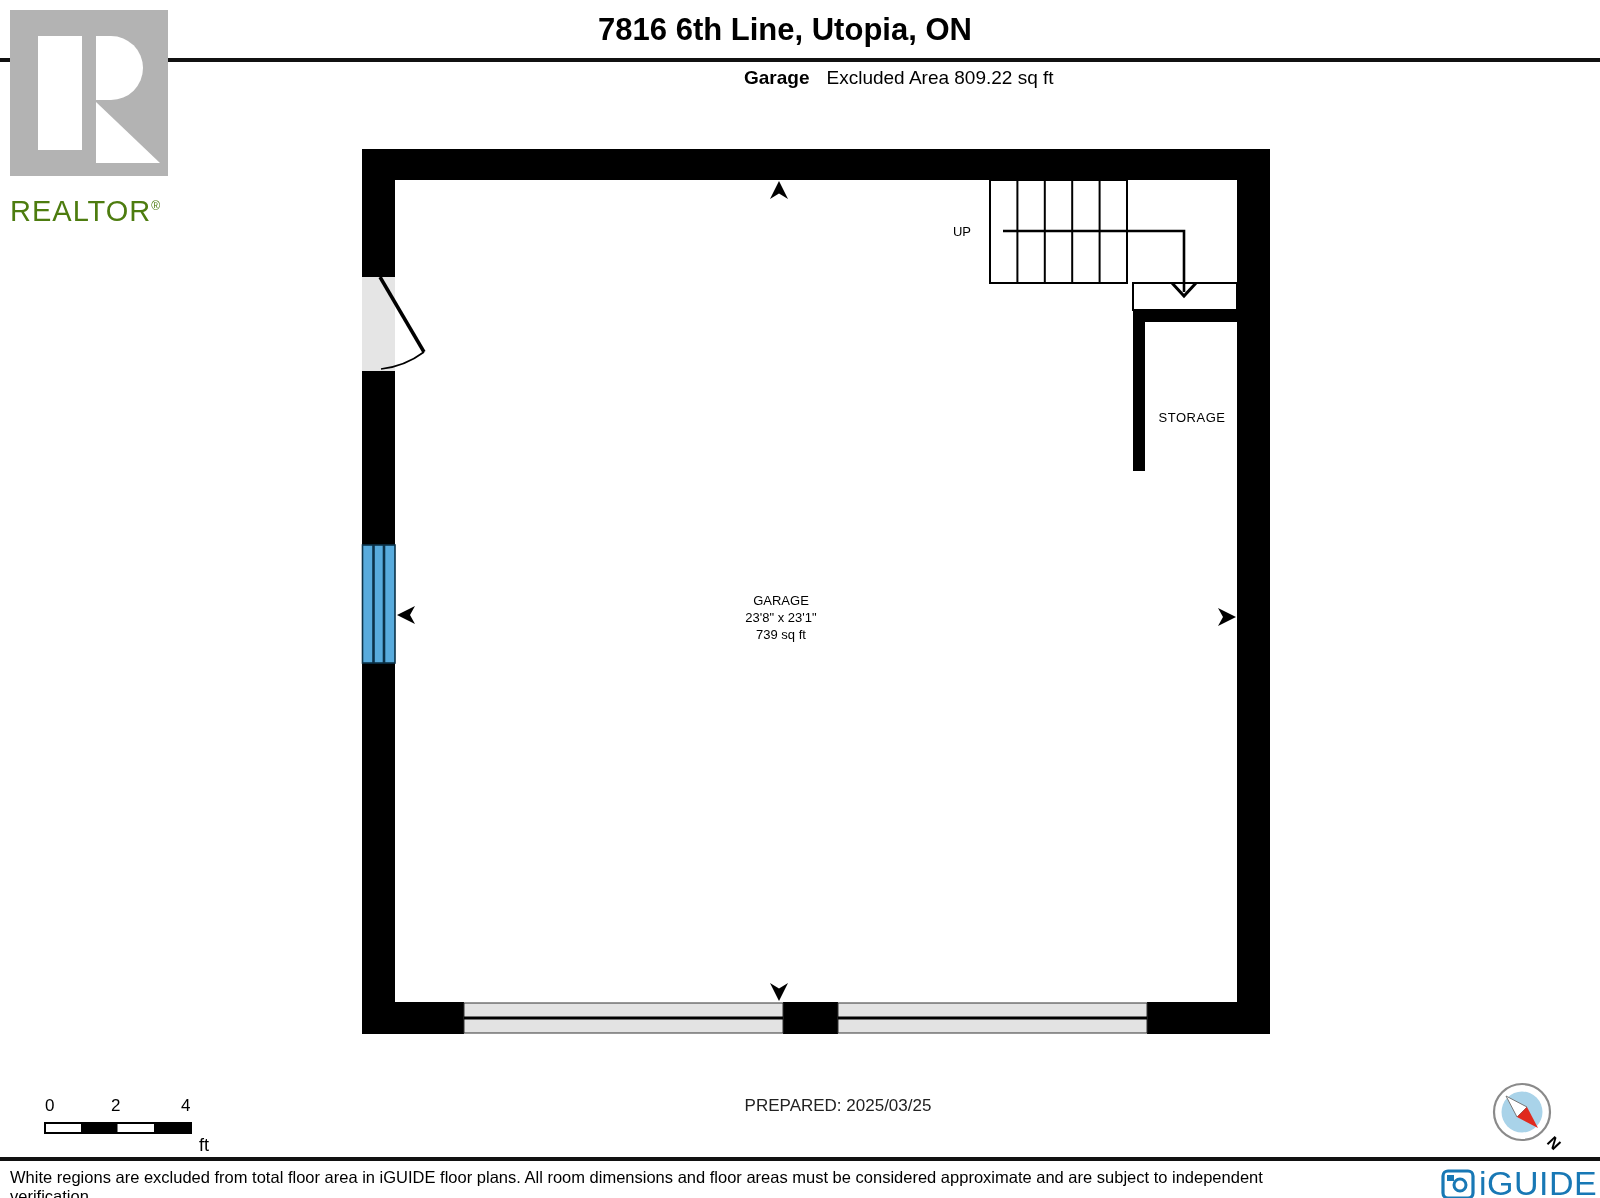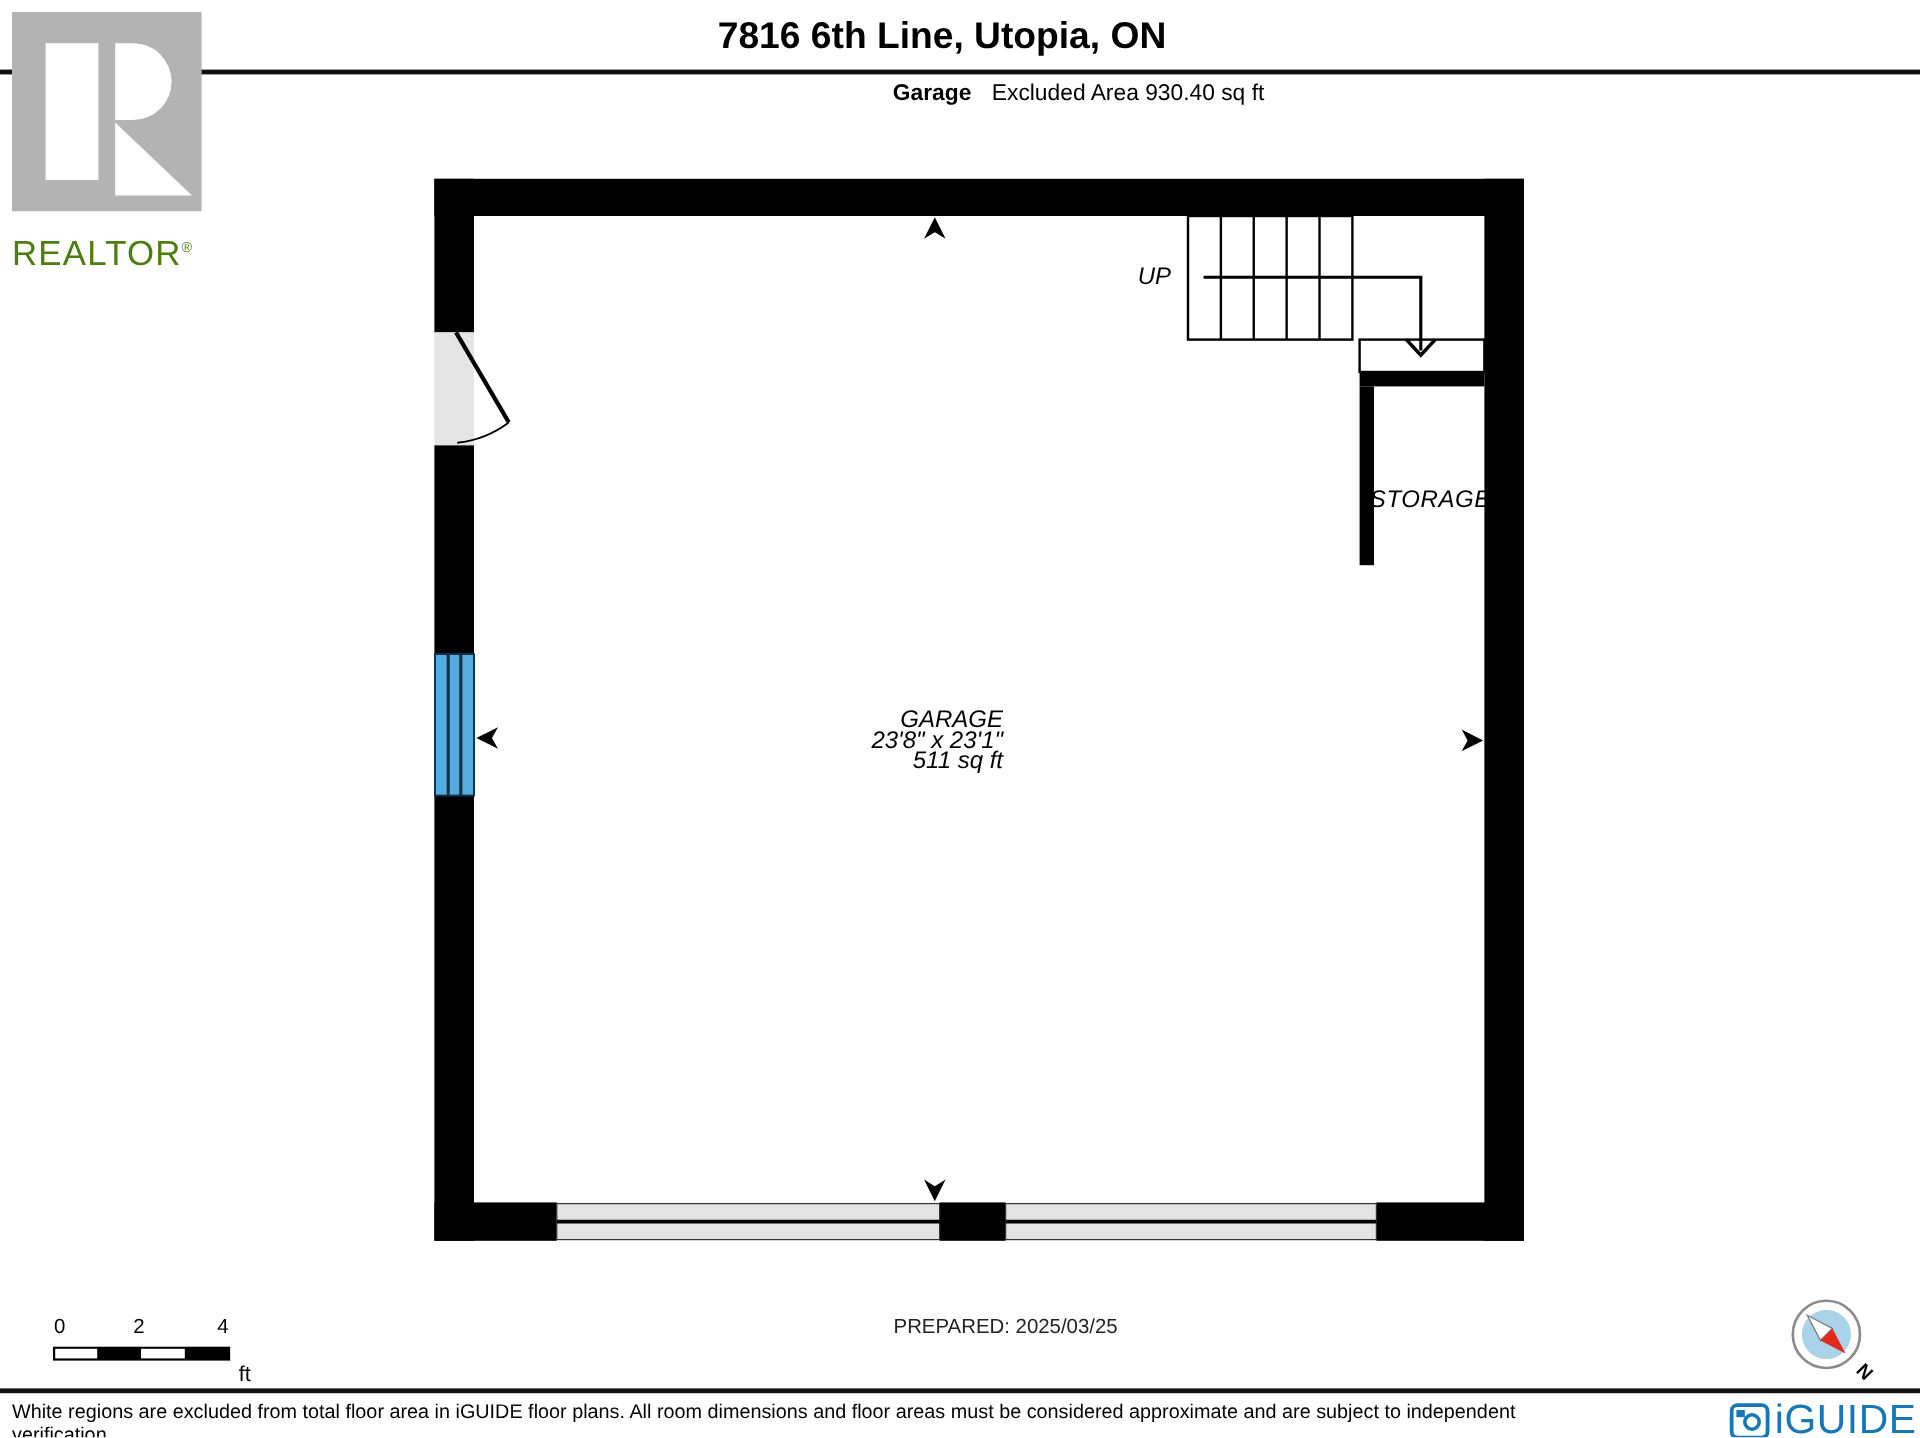"Excluded Area 930.40 sq ft" span.note { text: 930.40 -> 809.22 }
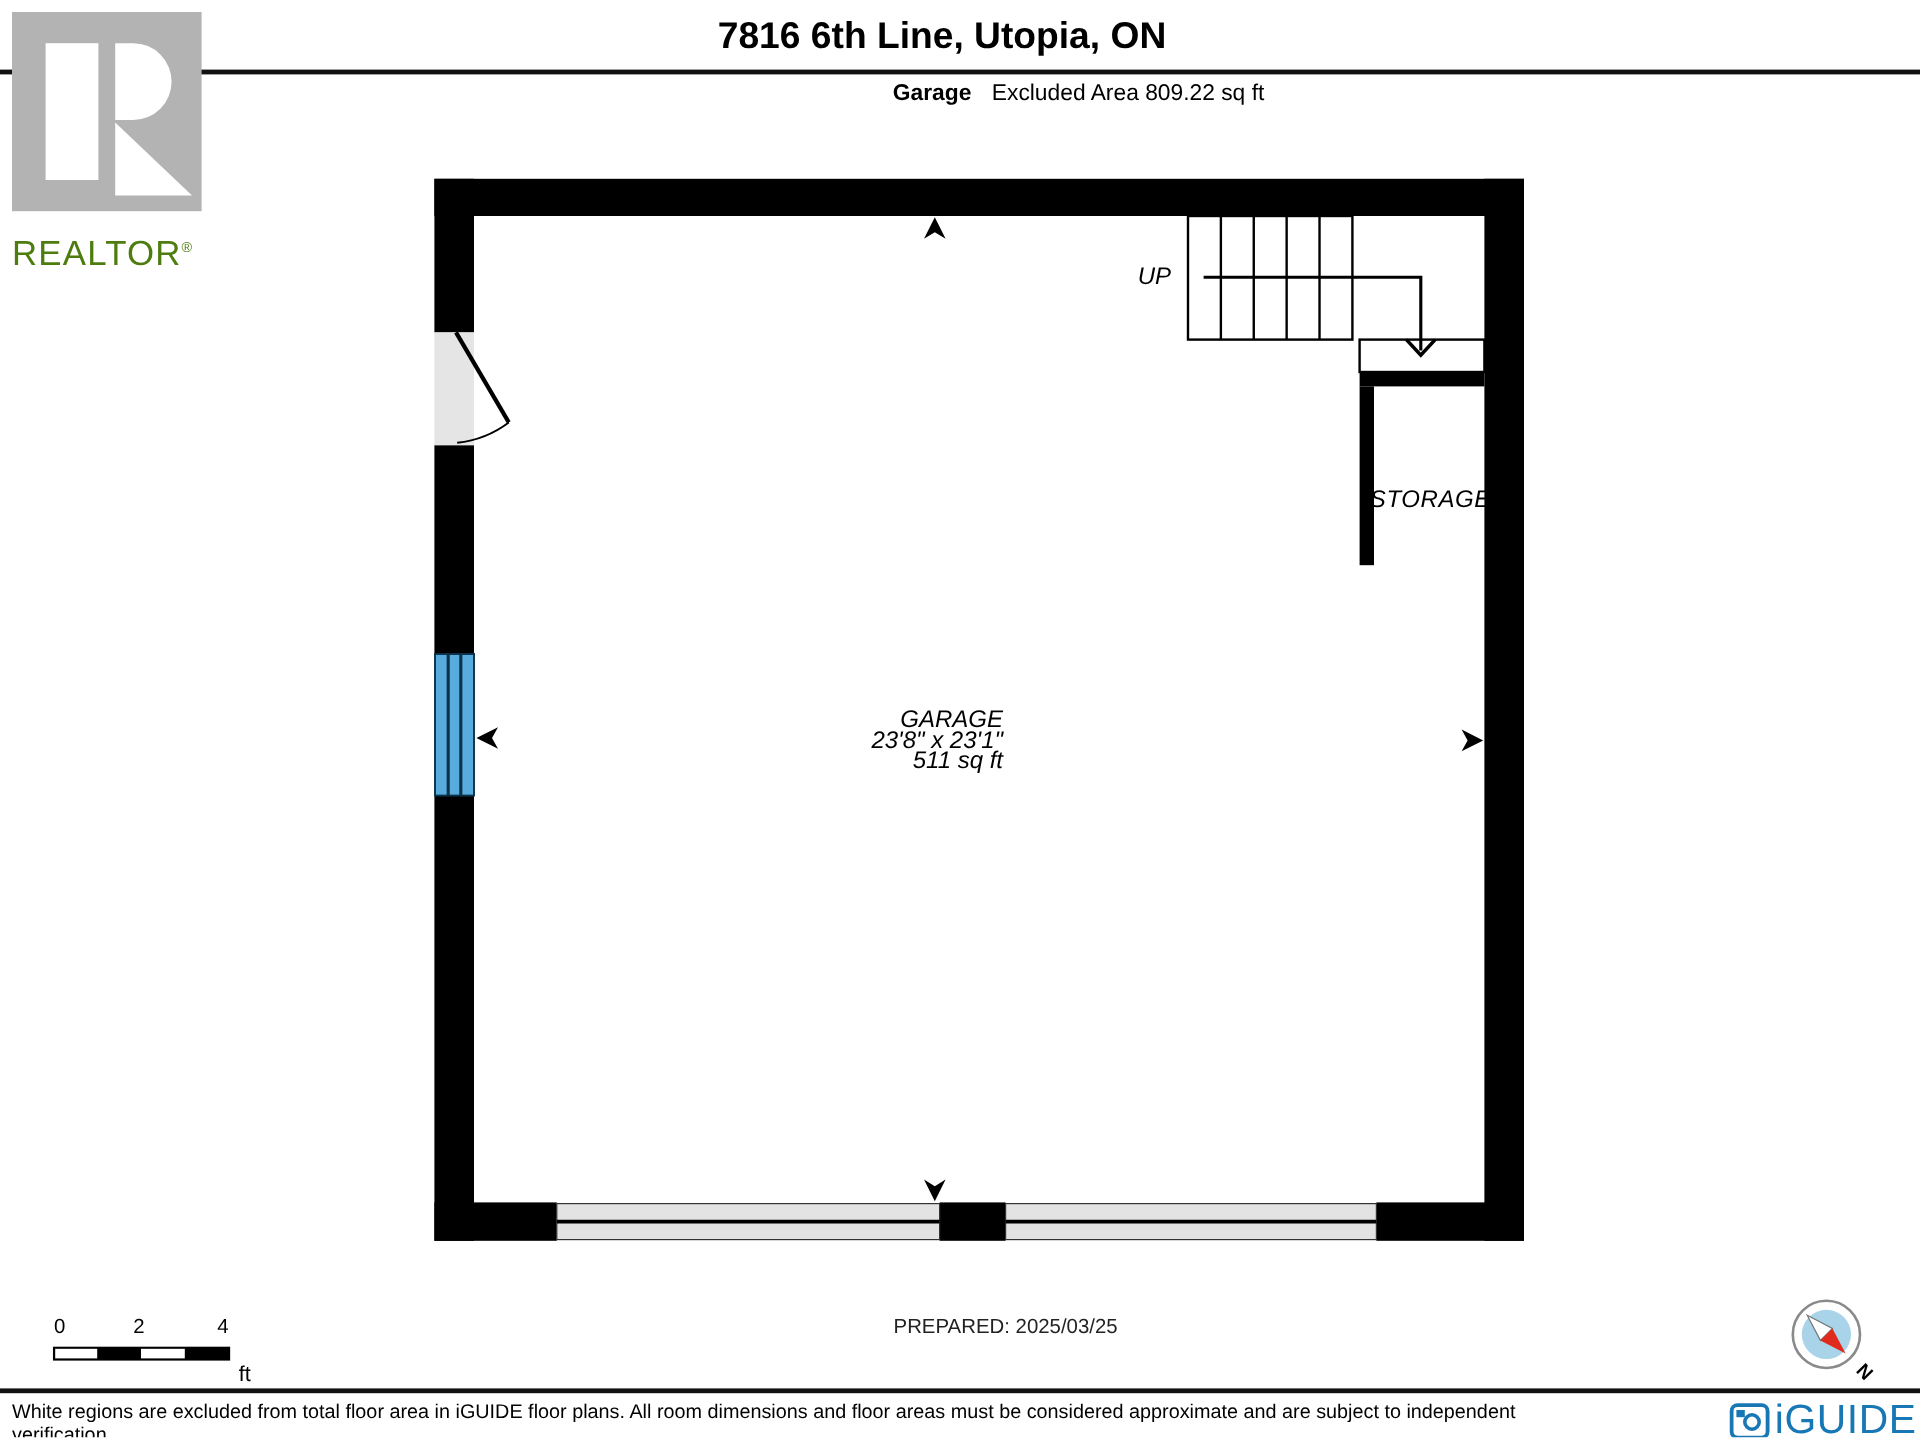"UP" .plan-label { font-size: 20px -> 13px; font-style: italic -> none; text-align: right -> center }
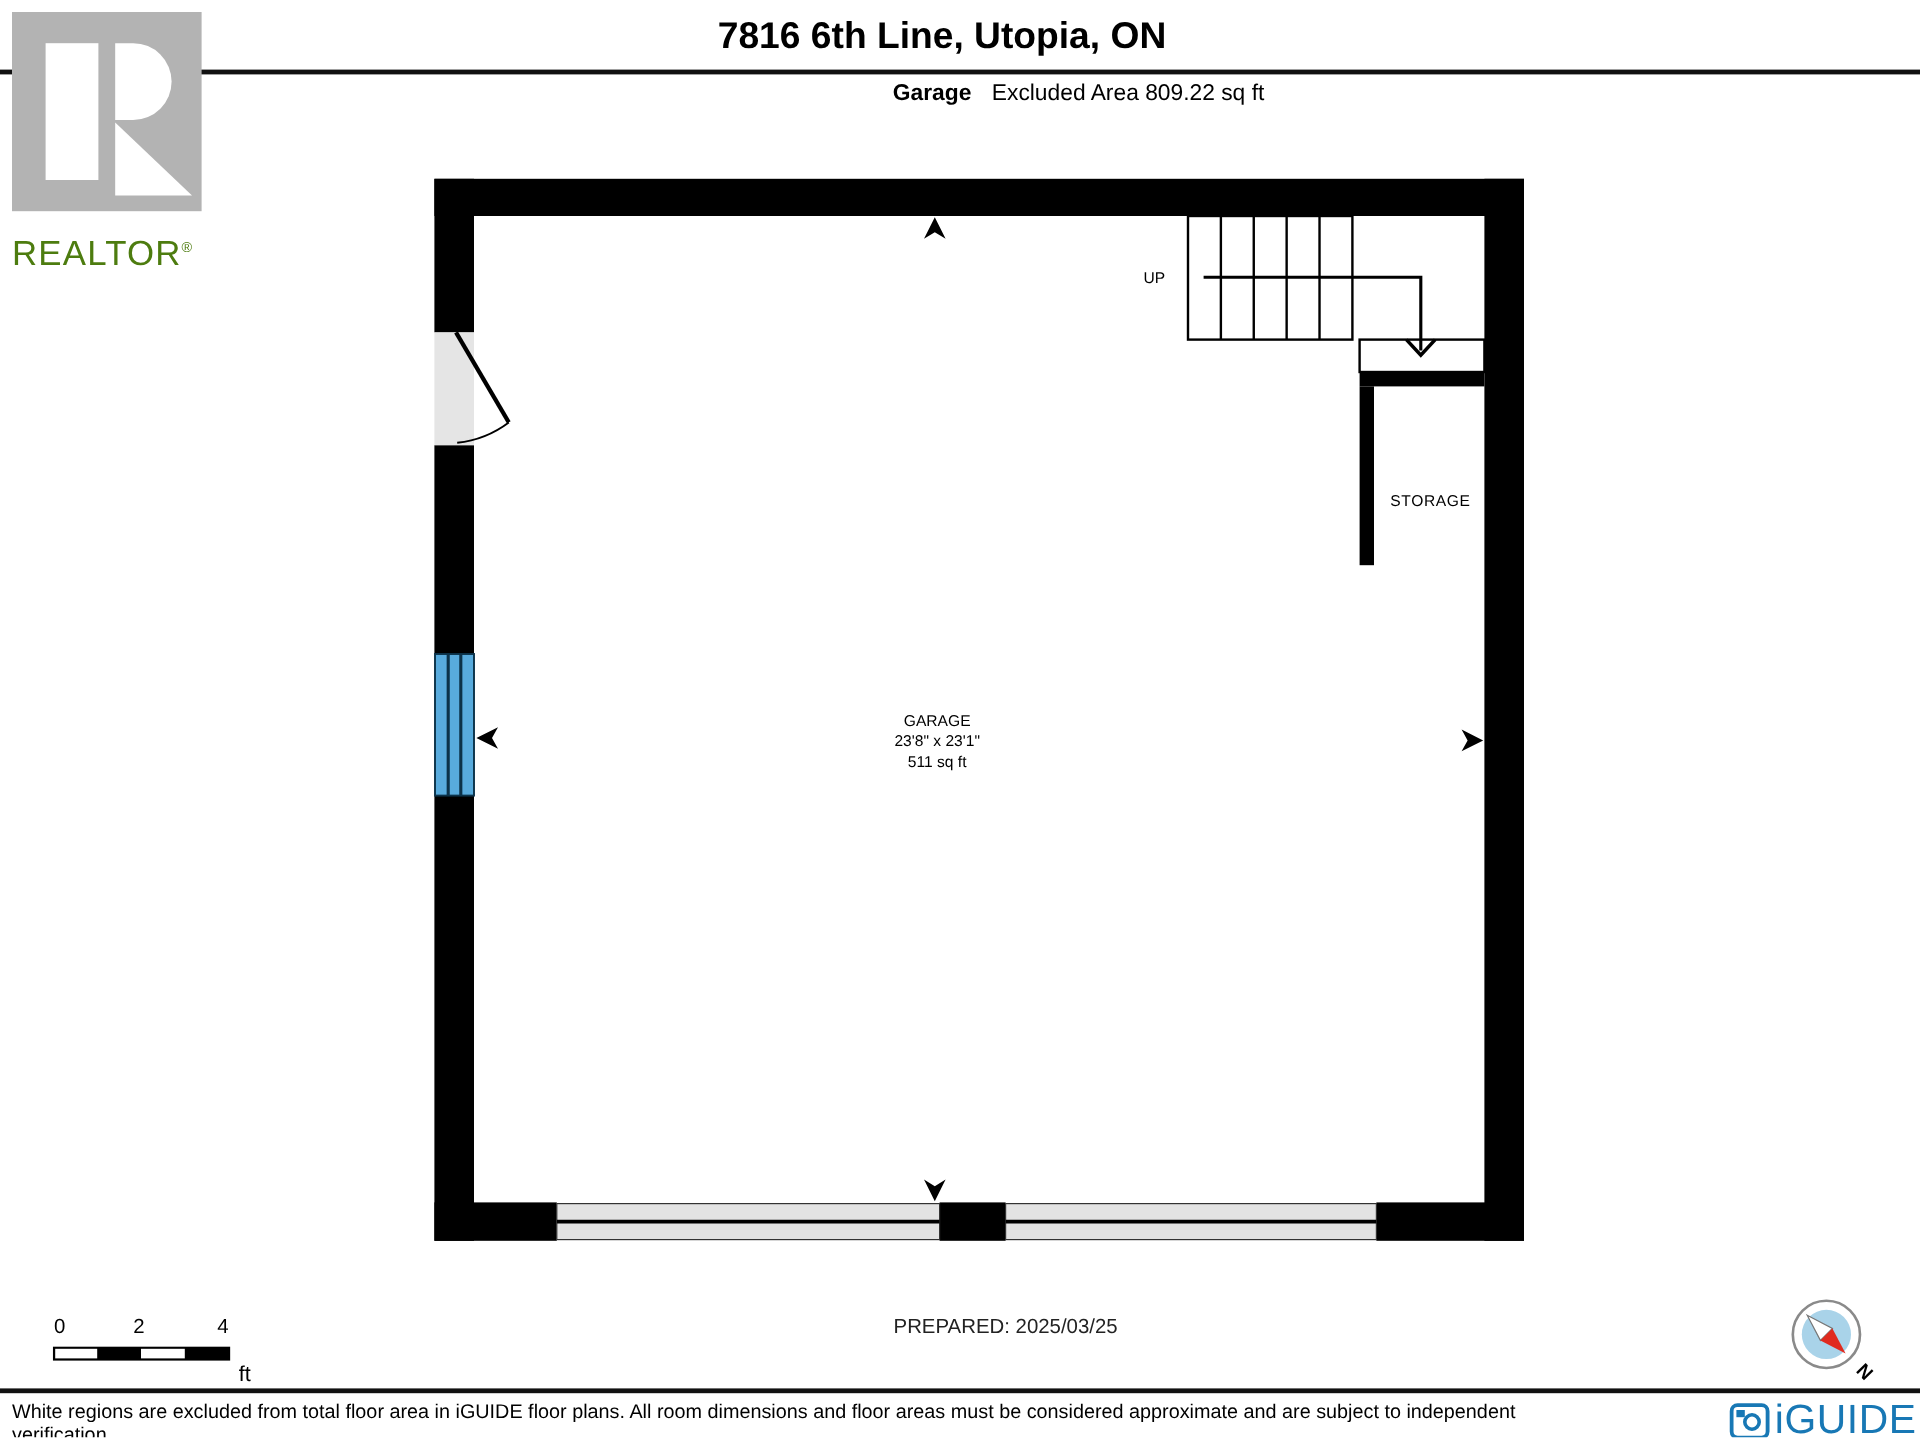"511 sq ft" div { text: 511 -> 739 }
